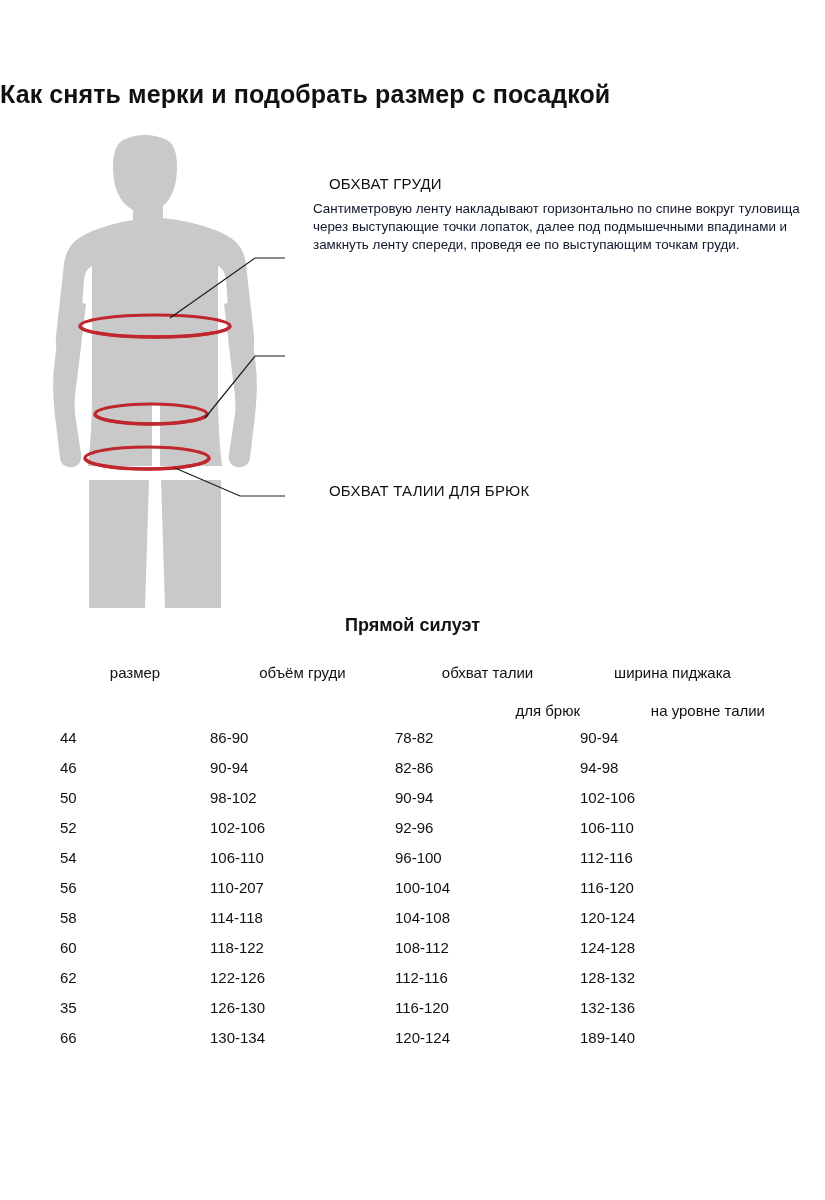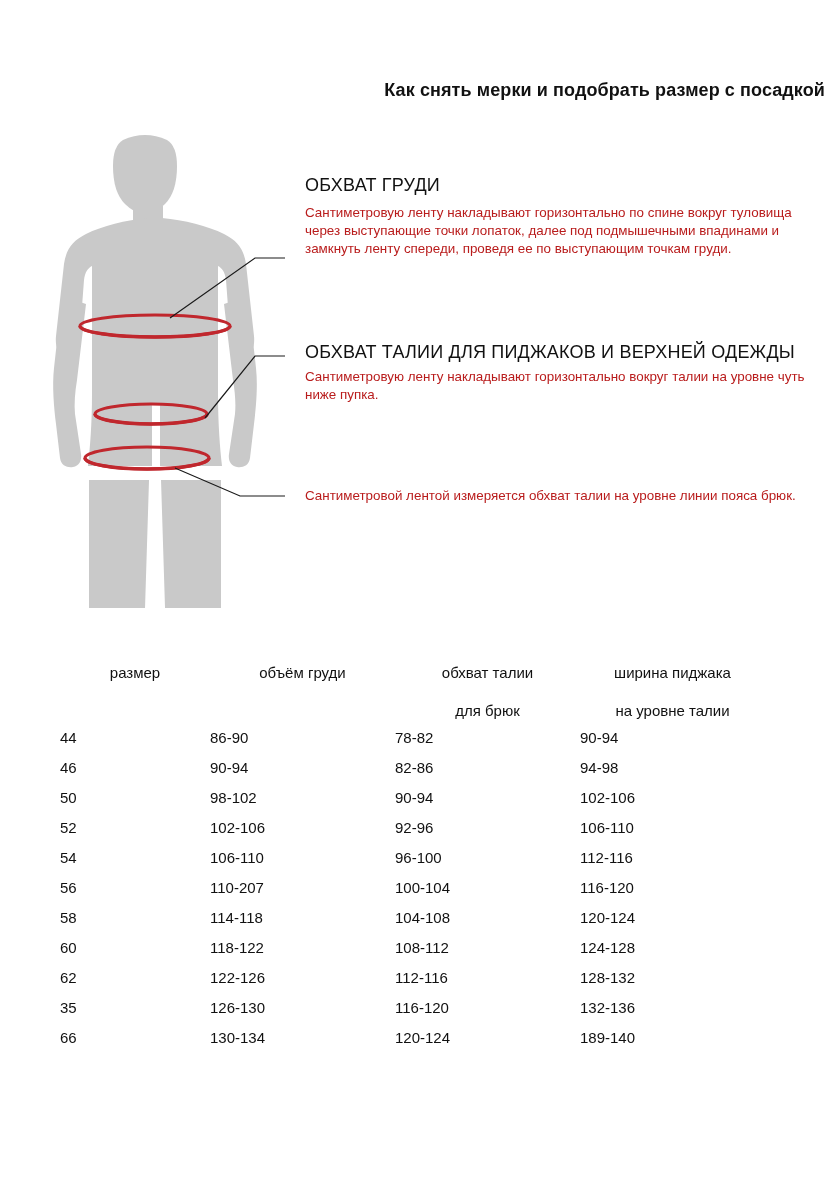"Как снять мерки и подобрать" .title { font-size: 18px -> 25px; text-align: right -> left }
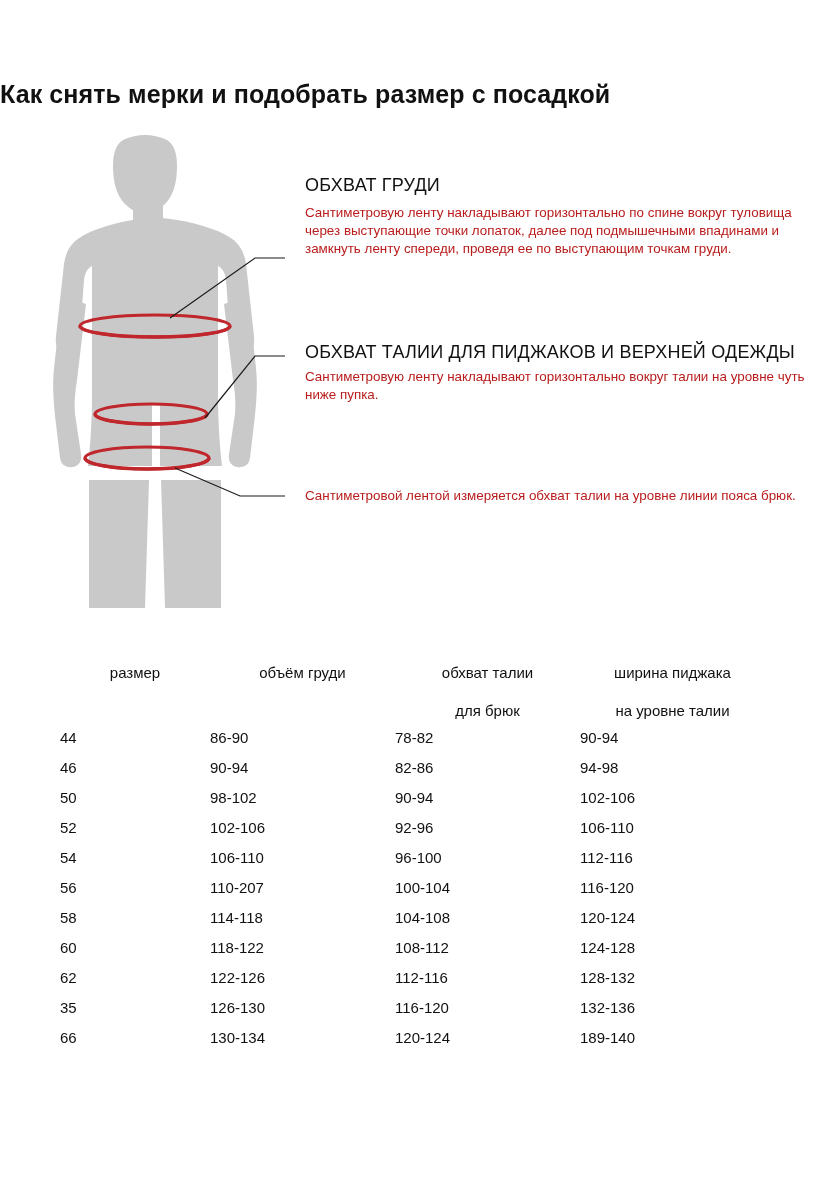"ОБХВАТ ГРУДИ" .callout .head { font-size: 18px -> 15px; margin-left: none -> 24px }
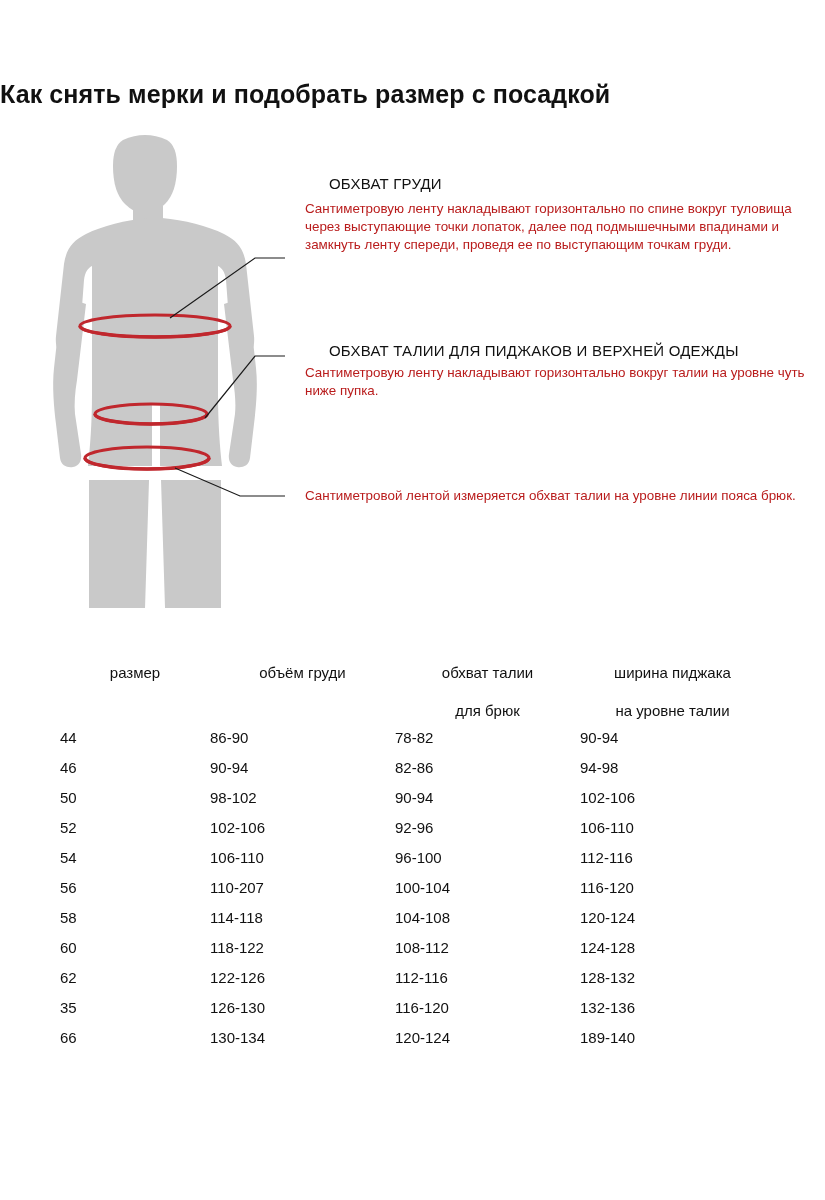"Сантиметровую ленту накладывают" .callout .body { color: #b91c1c -> #0f172a; margin-left: none -> 8px }
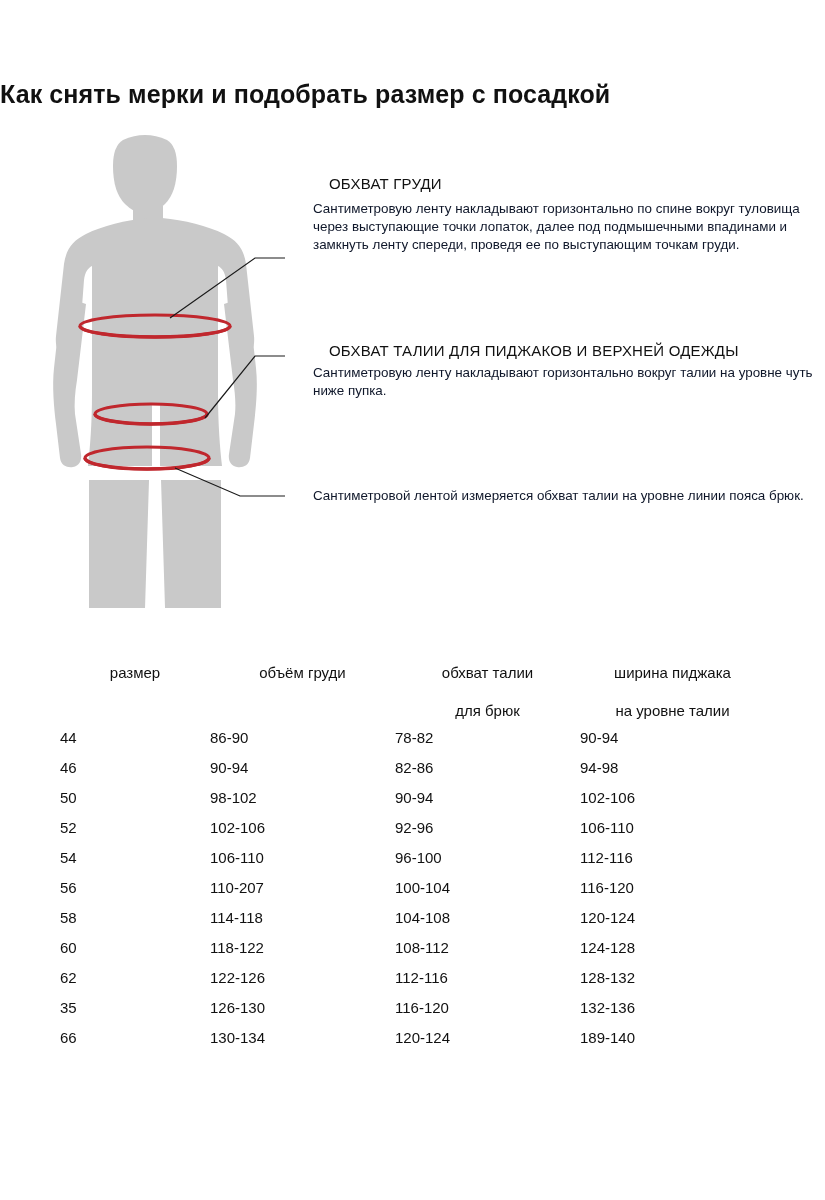"ОБХВАТ ТАЛИИ ДЛЯ ПИДЖАКОВ И" div.callout { html: <div> <div>ОБХВАТ ТАЛИИ ДЛЯ ПИДЖАКОВ И ВЕРХНЕЙ ОДЕЖДЫ</div> <div>Сантиметровую ленту накладывают горизонтально вокруг талии на уровне чуть ниже пупка.</div> </div> -> none }
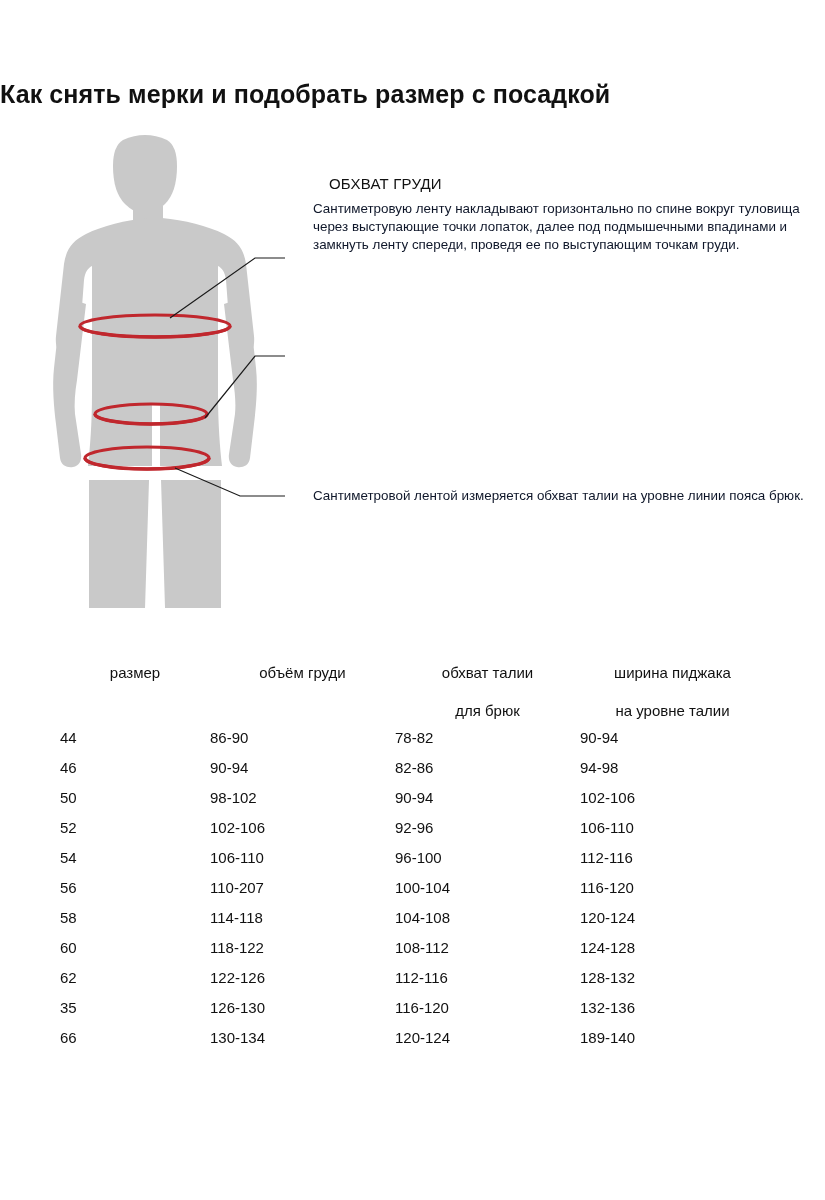"ОБХВАТ ТАЛИИ ДЛЯ БРЮК" div.head { html: none -> <div>ОБХВАТ ТАЛИИ ДЛЯ БРЮК</div> }
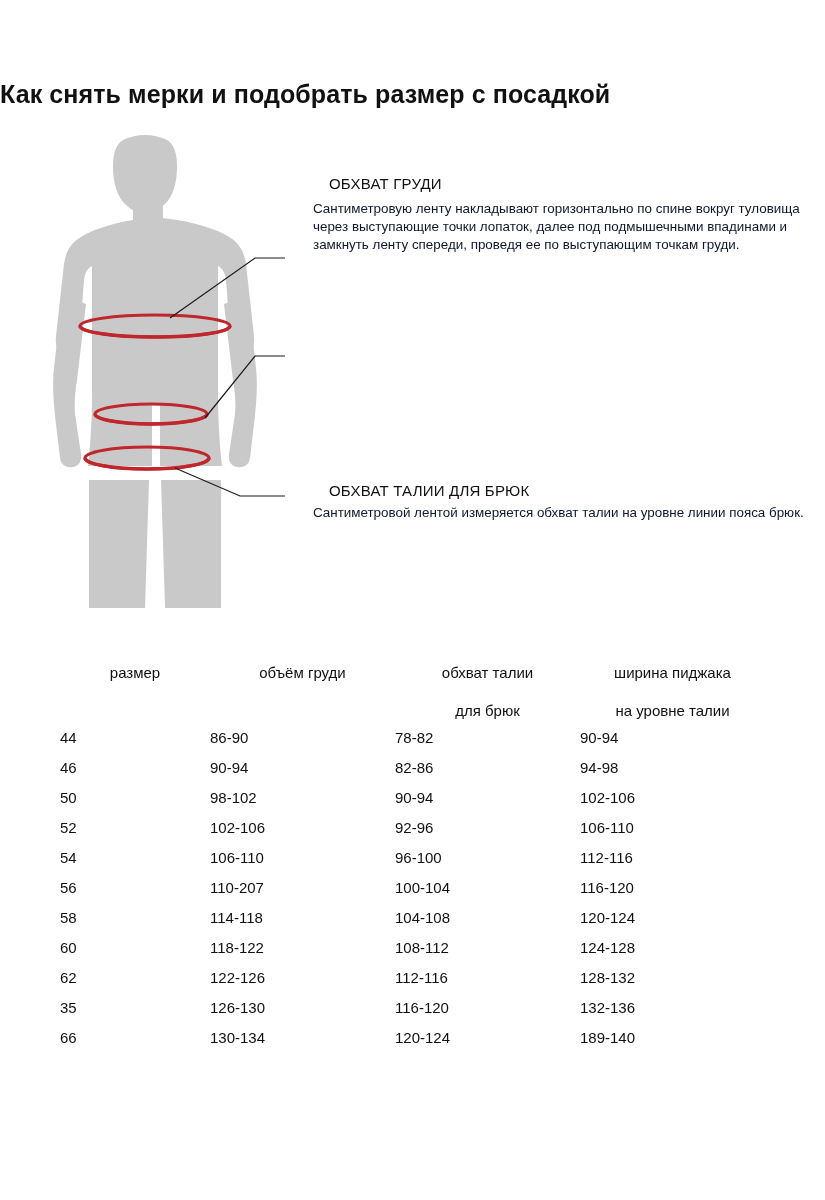"Сантиметровой лентой измеряется обхват" div.body { html: <div>Сантиметровой лентой измеряется обхват талии на уровне линии пояса брюк.</div> -> none }
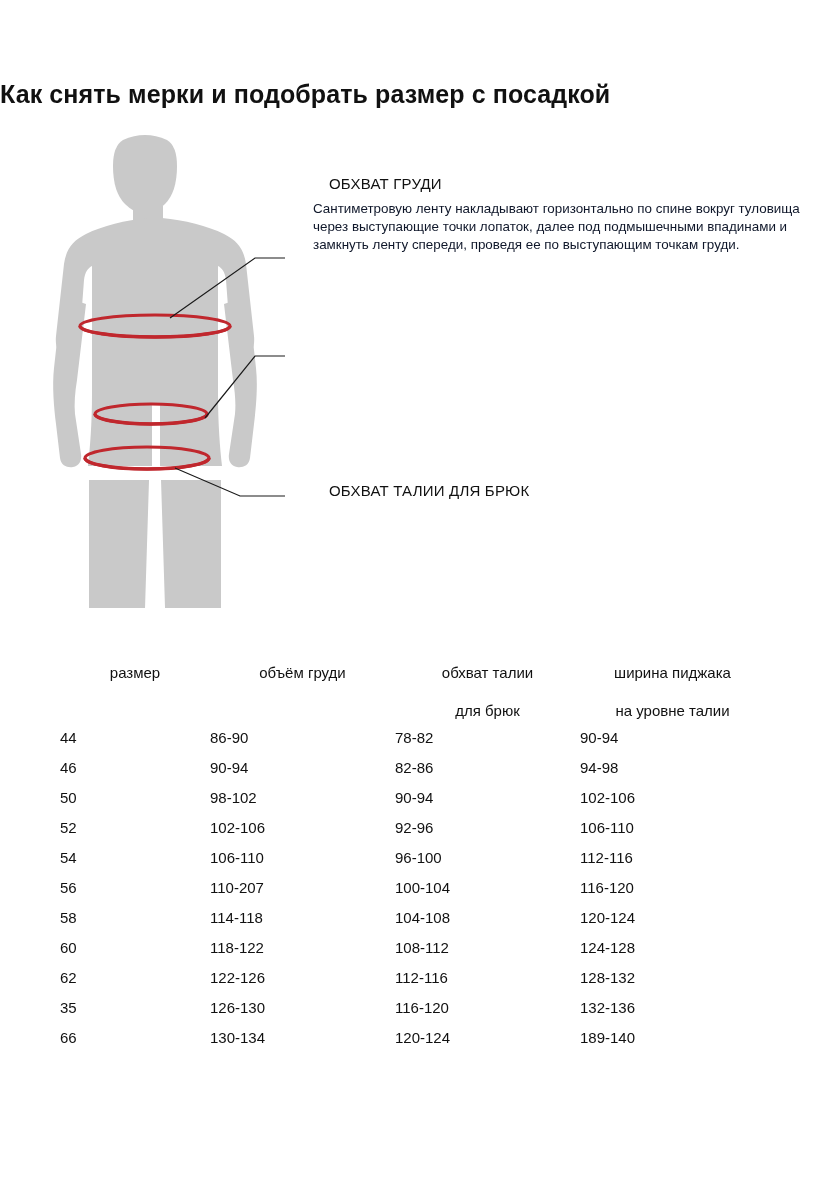"Прямой силуэт" div.table-title { html: none -> <div>Прямой силуэт</div> }
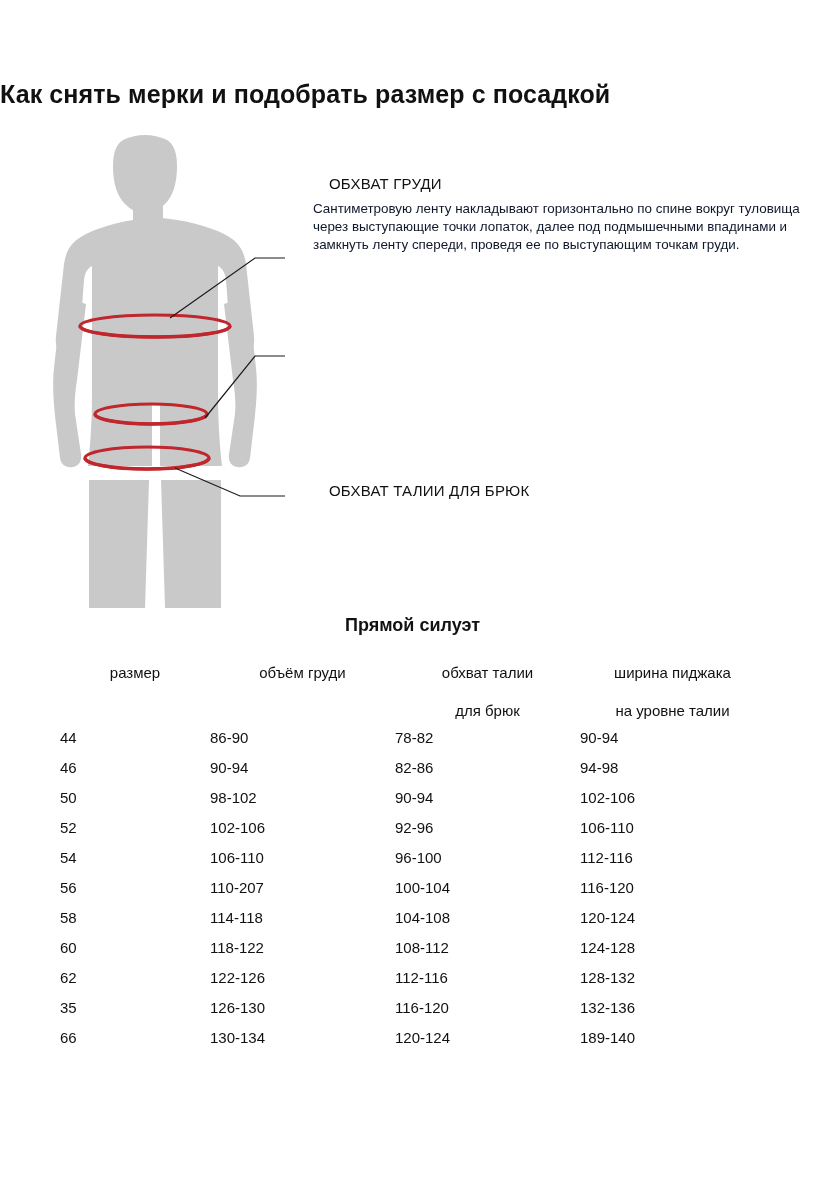"для брюк" table.size-table th .l2 { text-align: none -> right }
